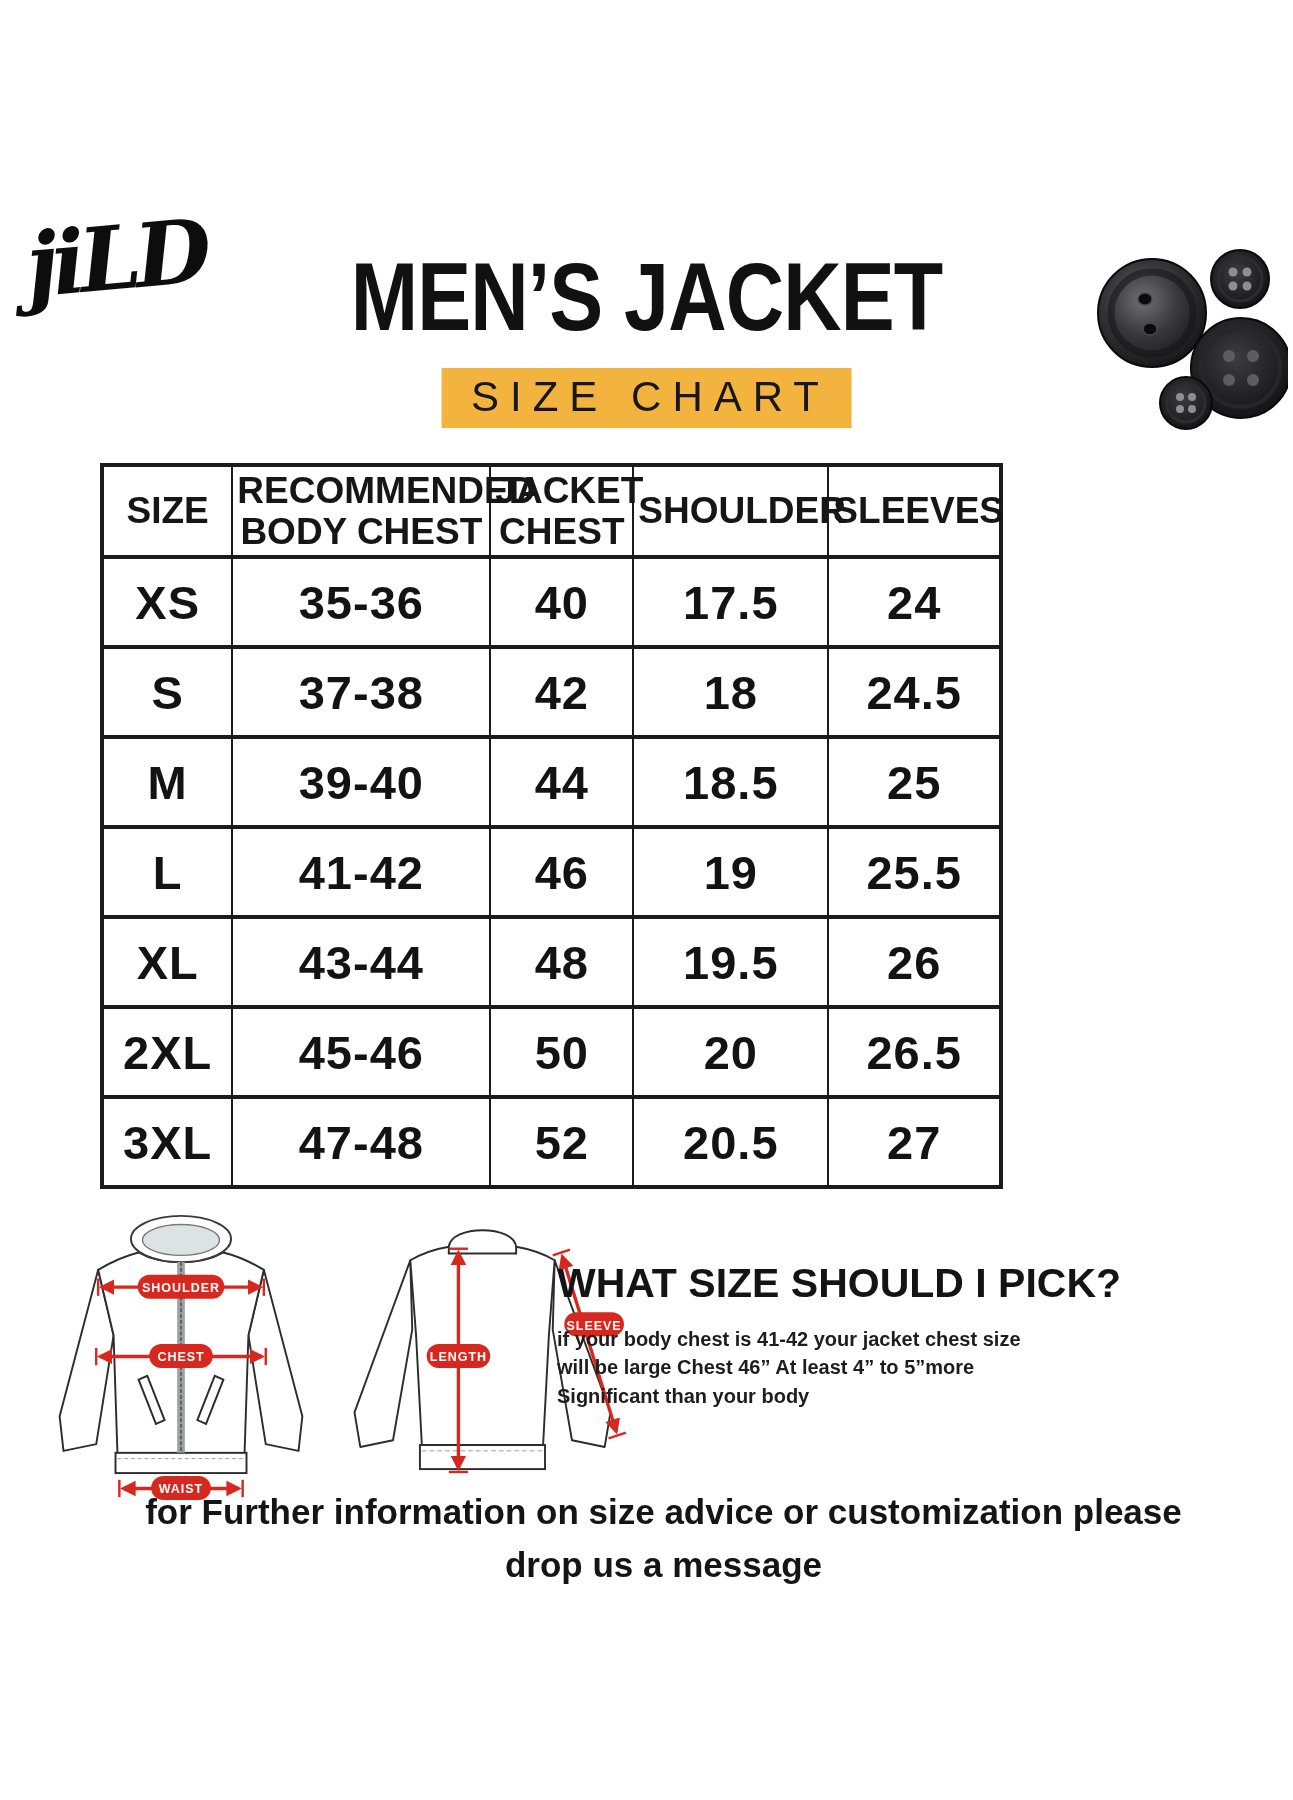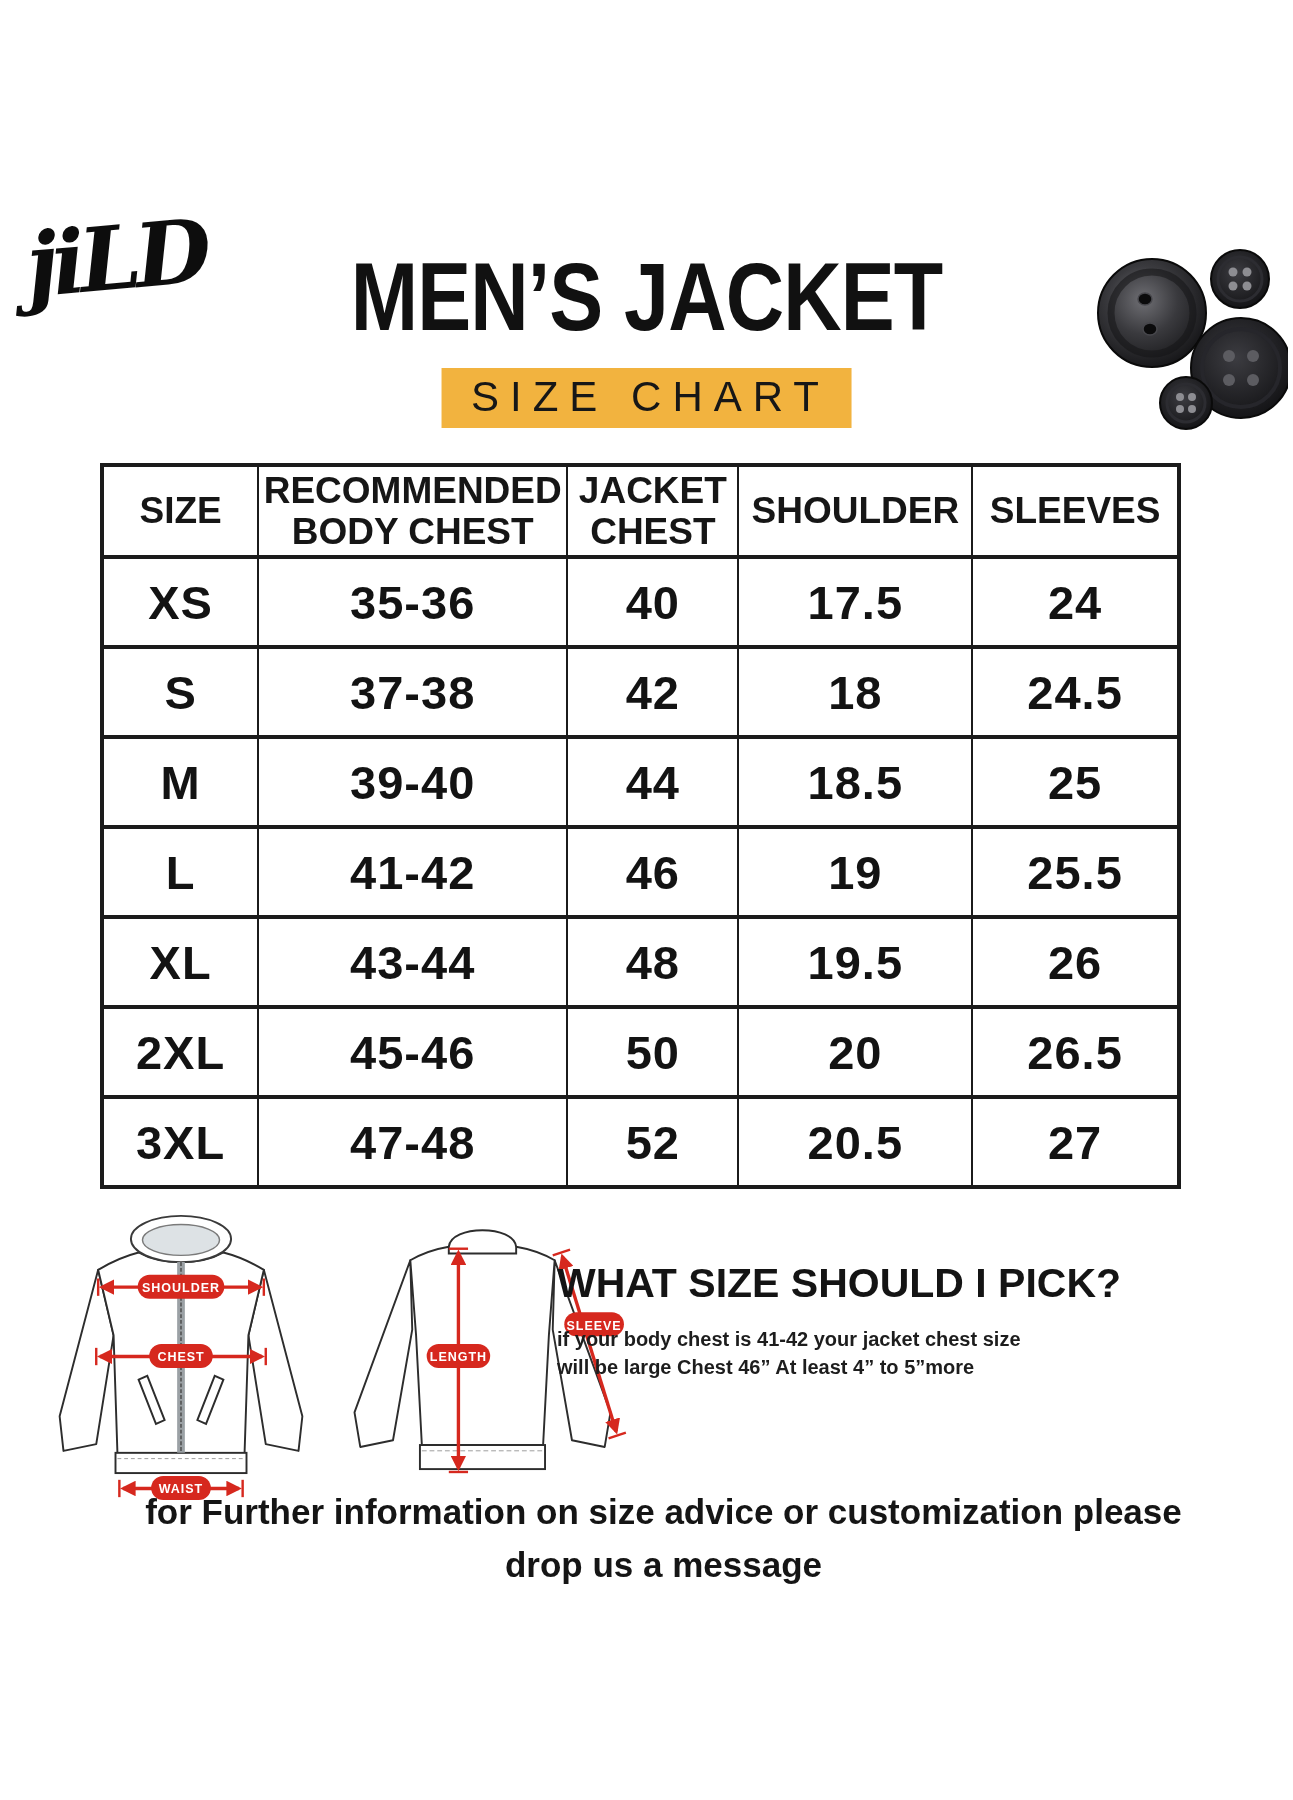"SIZE" table.size-chart { width: 1081px -> 903px }
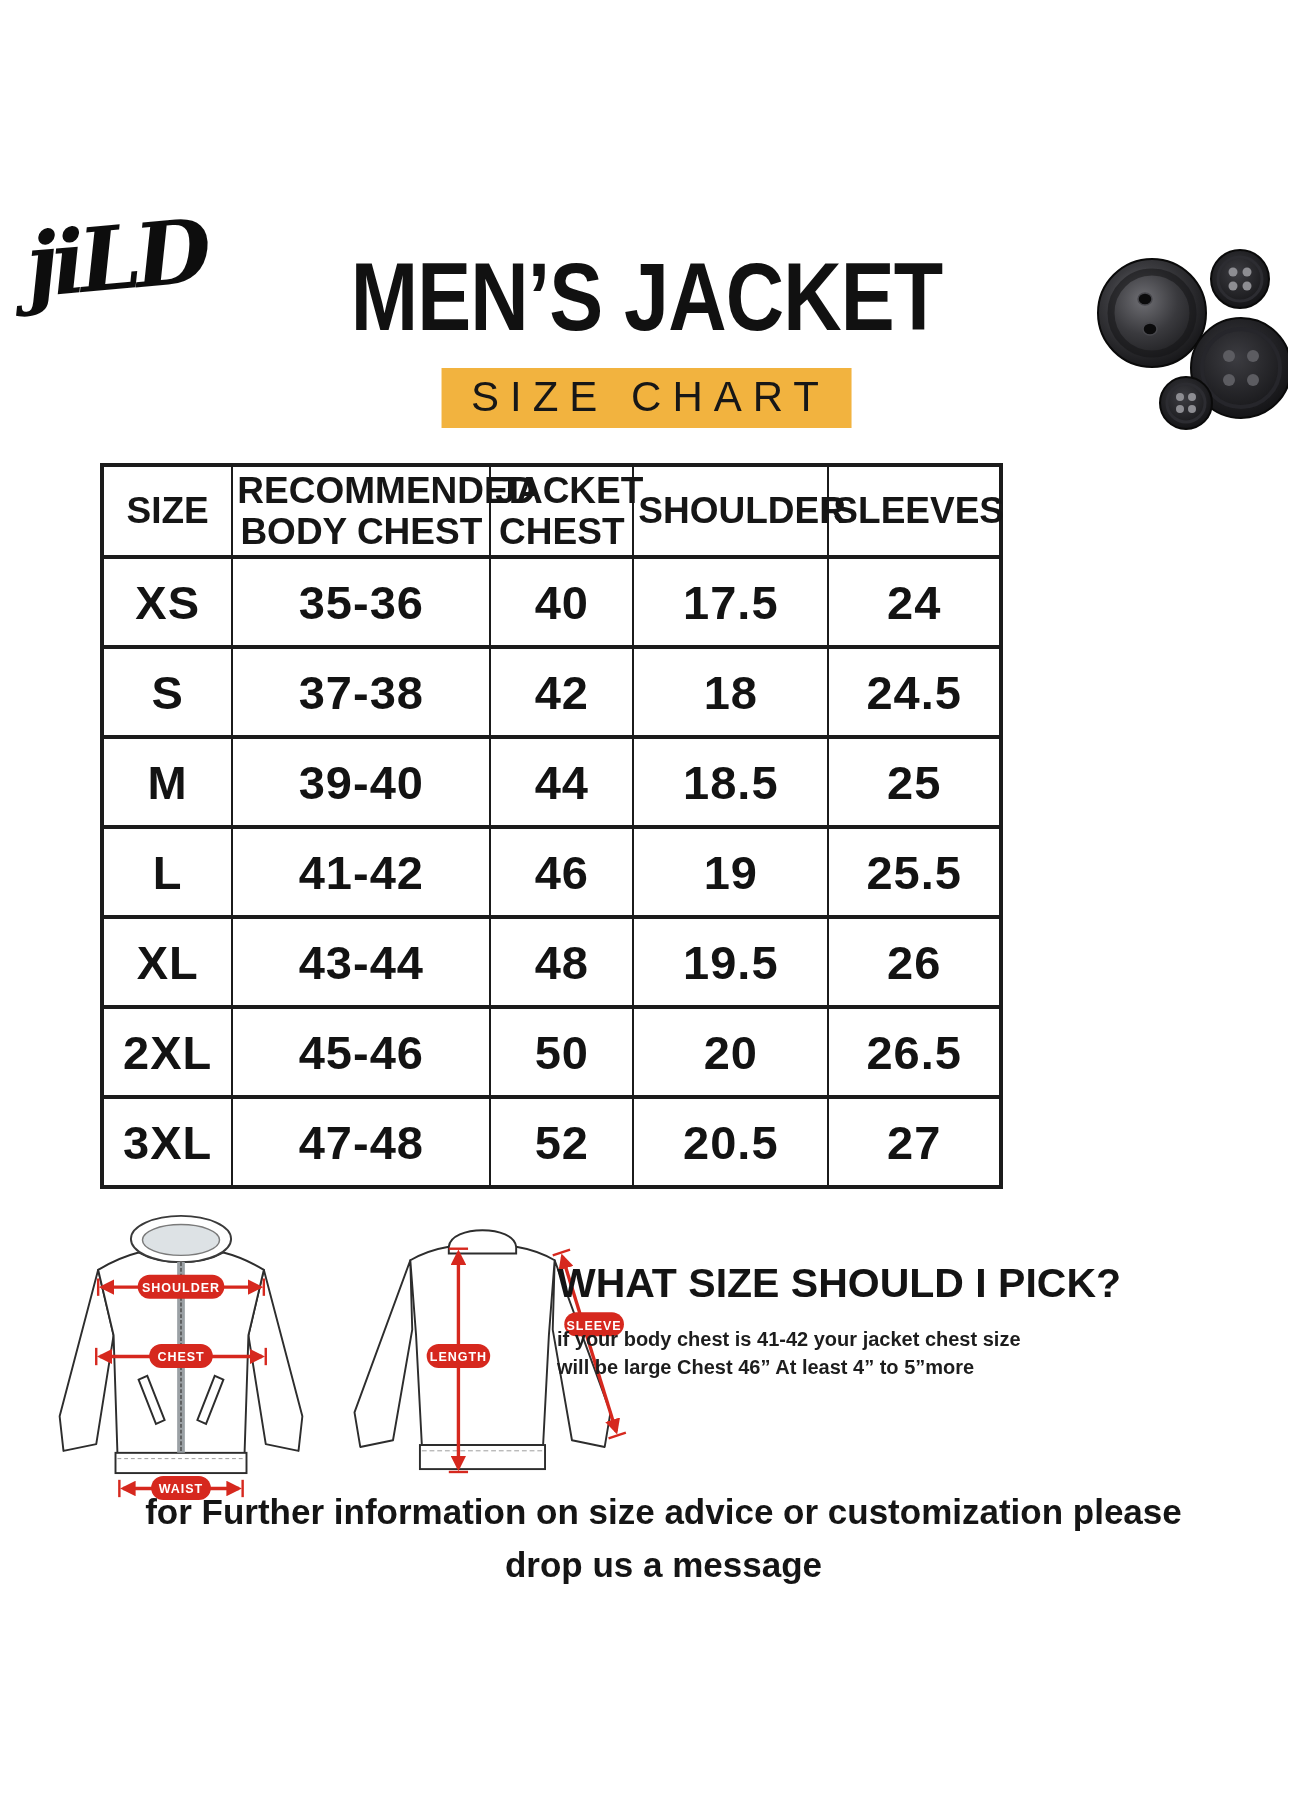"Significant than your body" div.adv-line { html: none -> <div>Significant than your body</div> }
